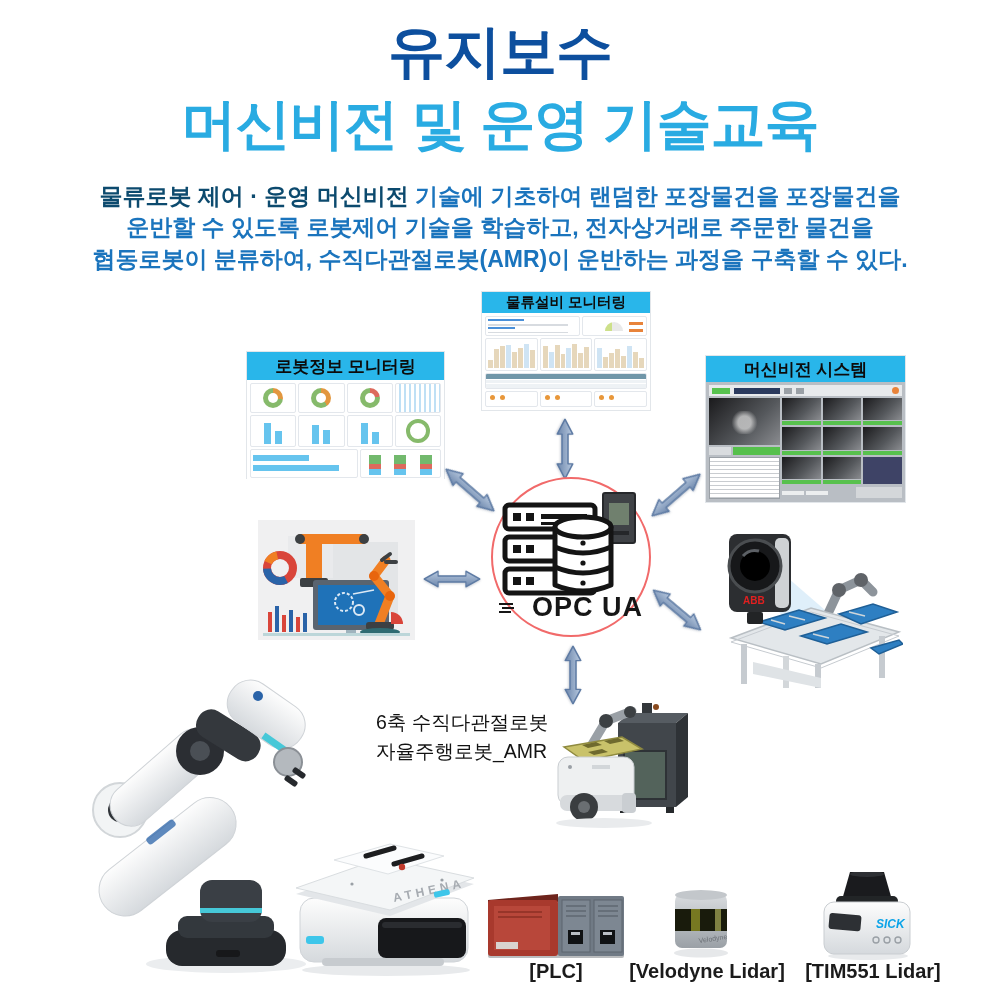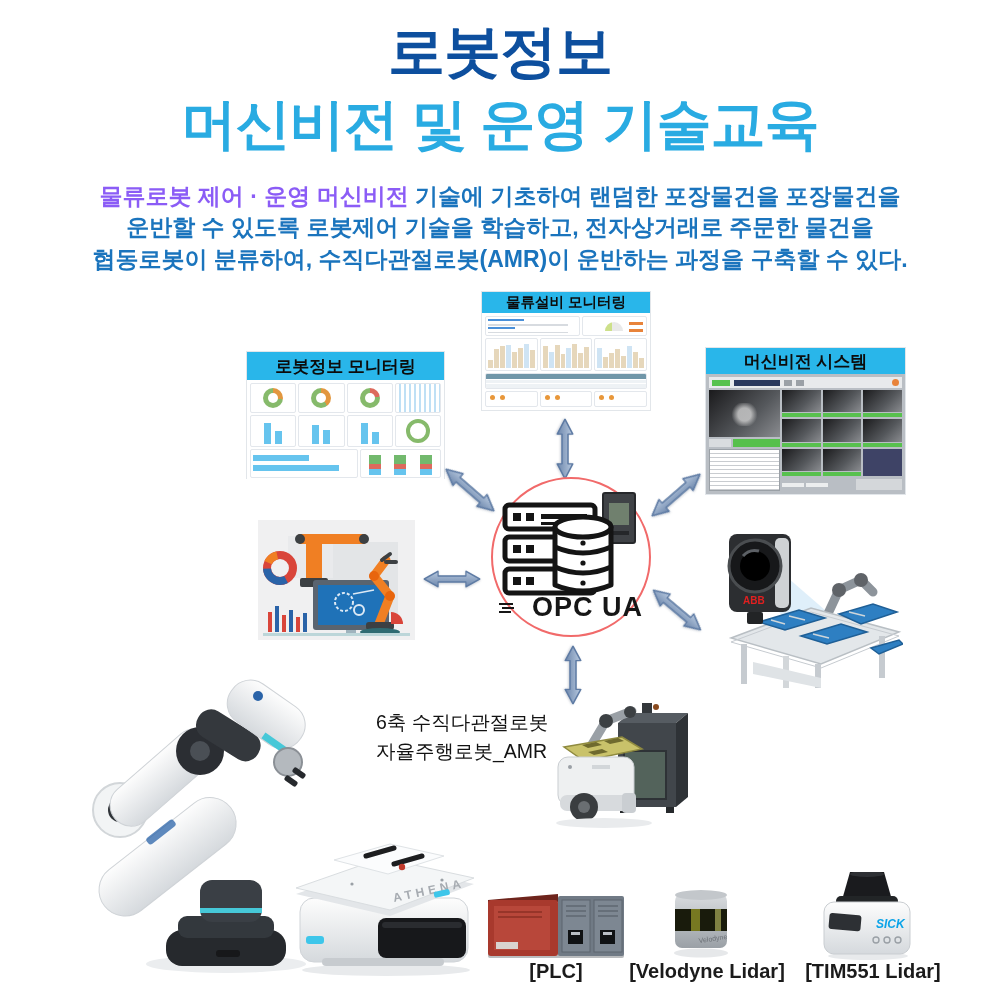"로봇정보" div.title { text: 로봇정보 -> 유지보수 }
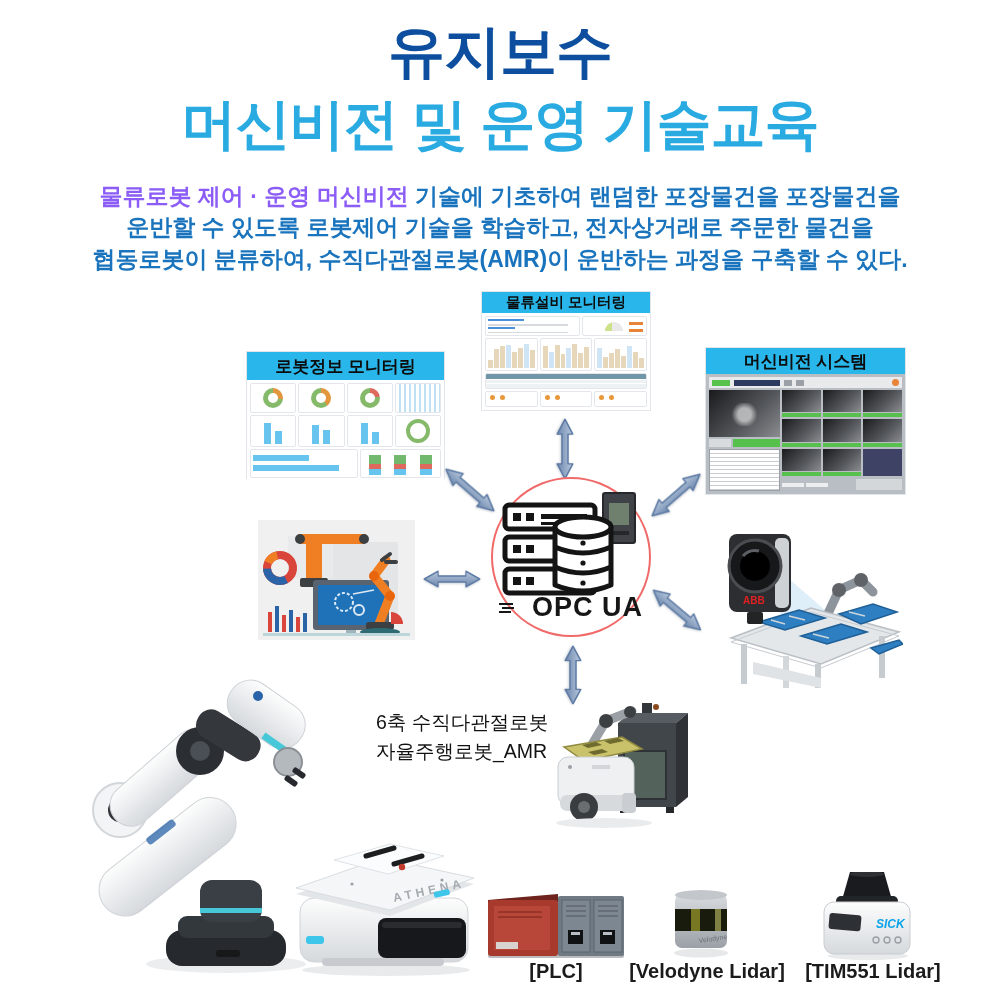"물류로봇 제어 · 운영 머신비전" .intro .lead { color: #8b5cf6 -> #0c4a6e }
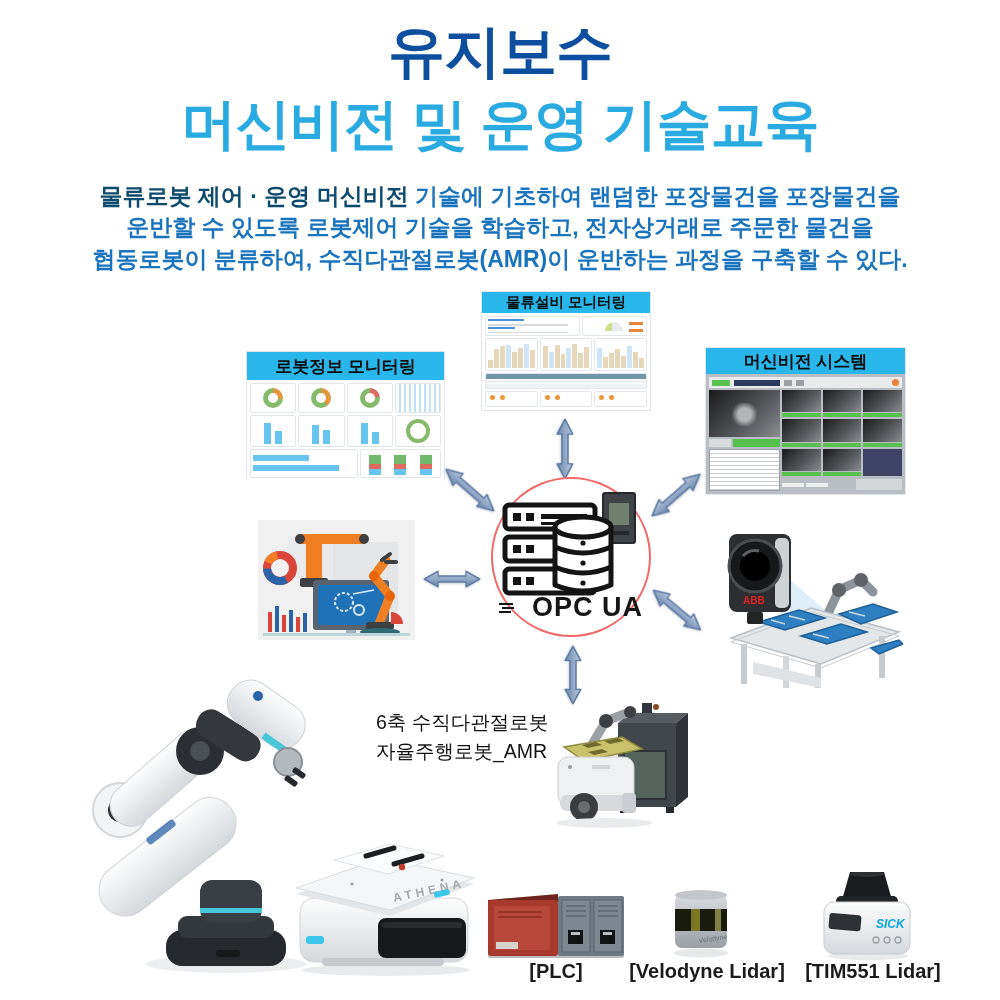"머신비전 시스템" div.panel { top: 348px -> 356px }
